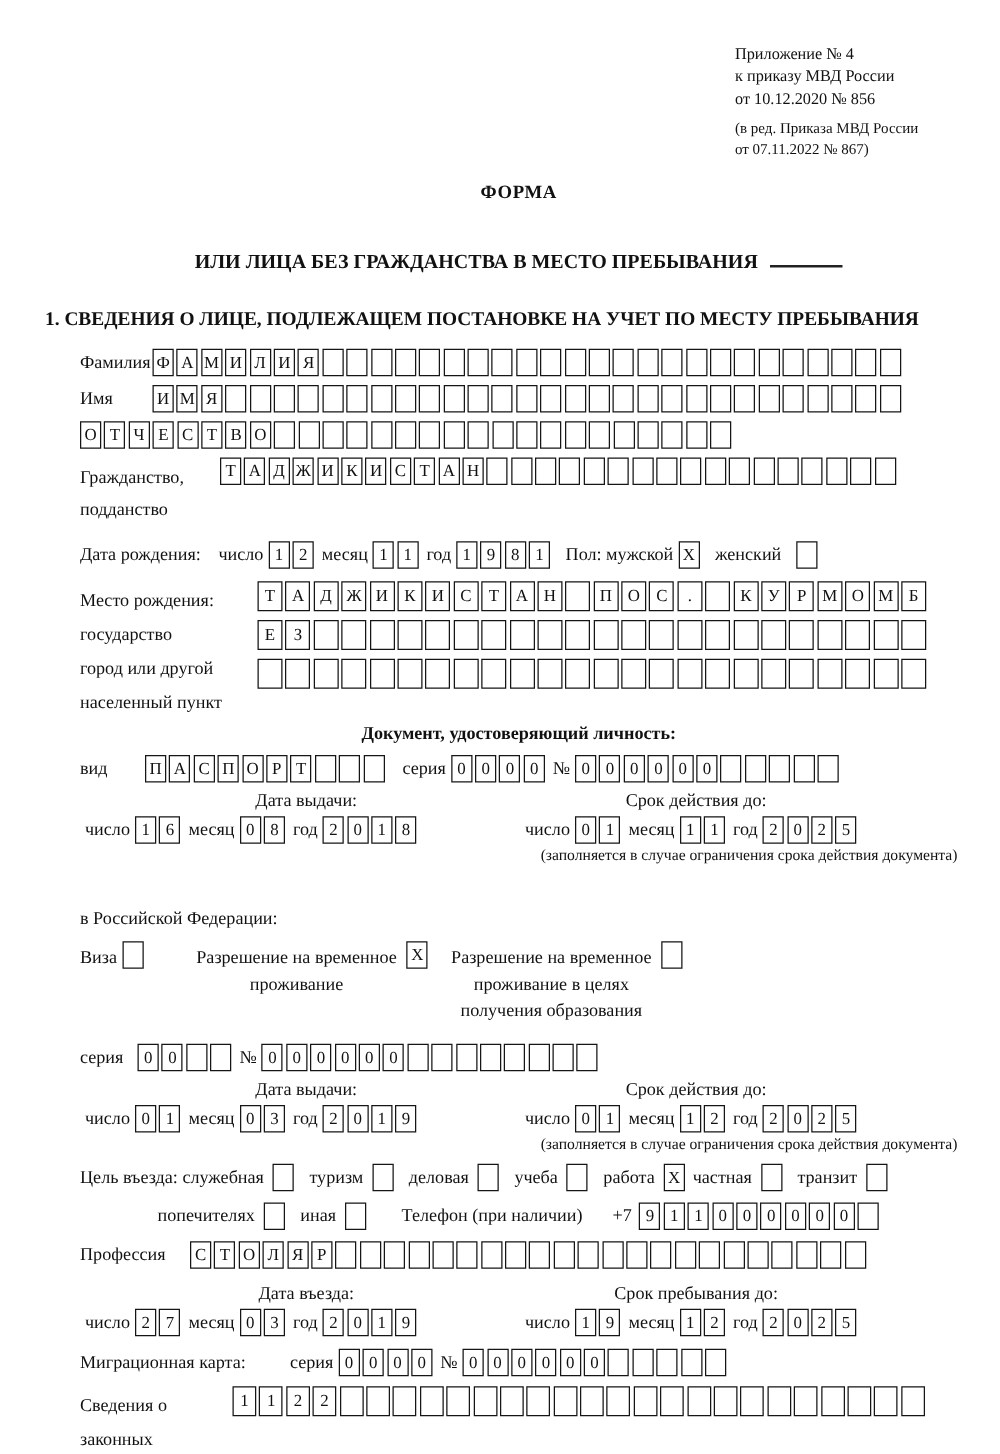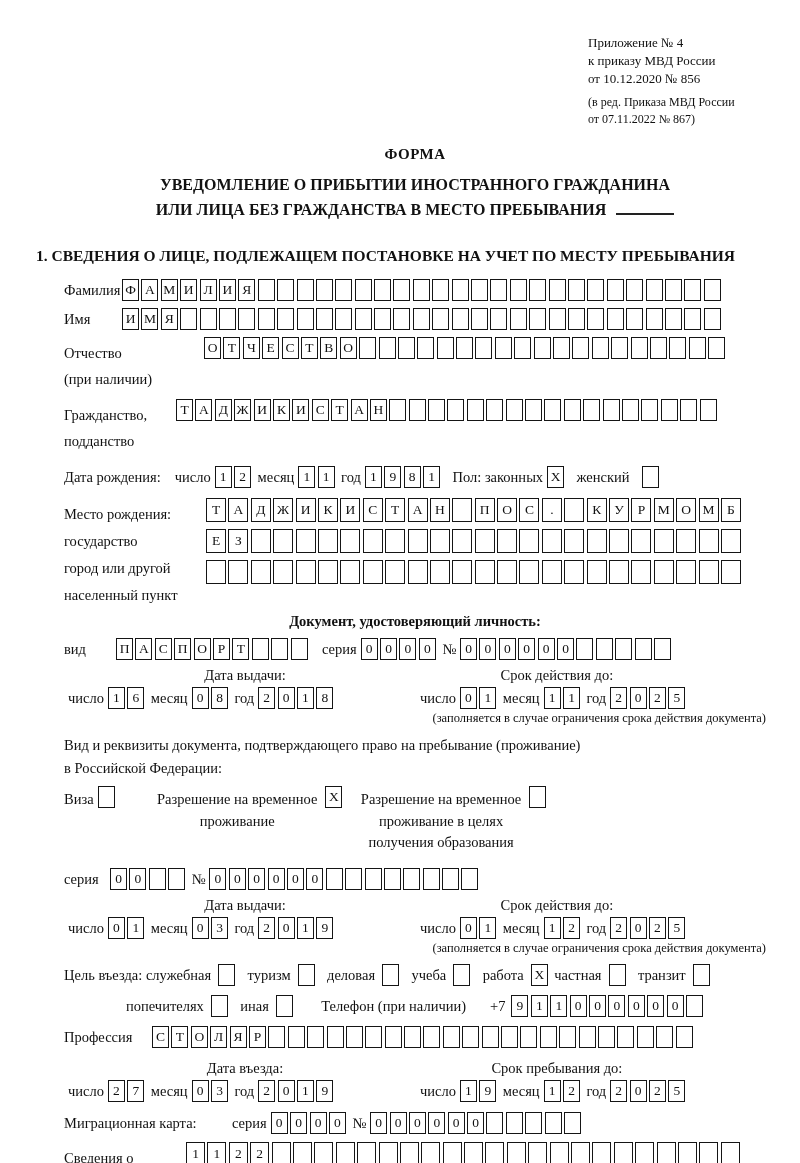"УВЕДОМЛЕНИЕ О ПРИБЫТИИ ИНОСТРАННОГО" span { html: <span>УВЕДОМЛЕНИЕ О ПРИБЫТИИ ИНОСТРАННОГО ГРАЖДАНИНА</span> -> none }
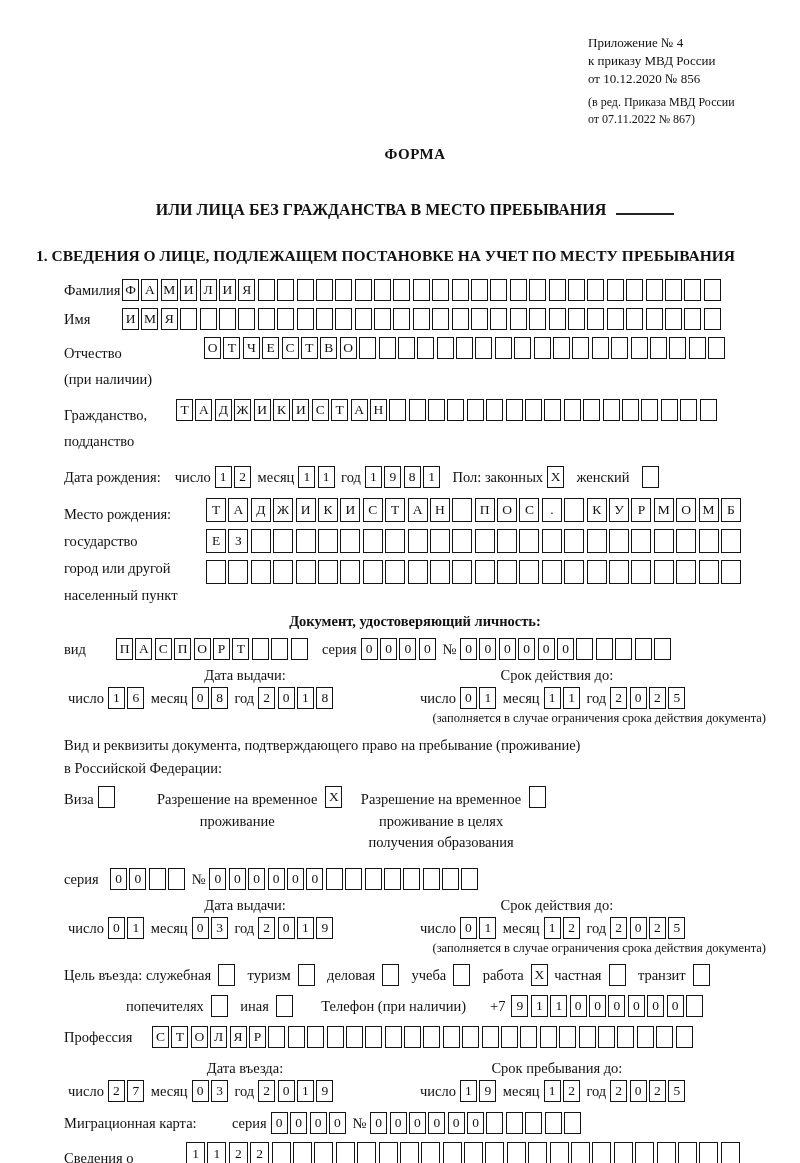"Отчество" span.lbl { html: <span>Отчество (при наличии)</span> -> none }
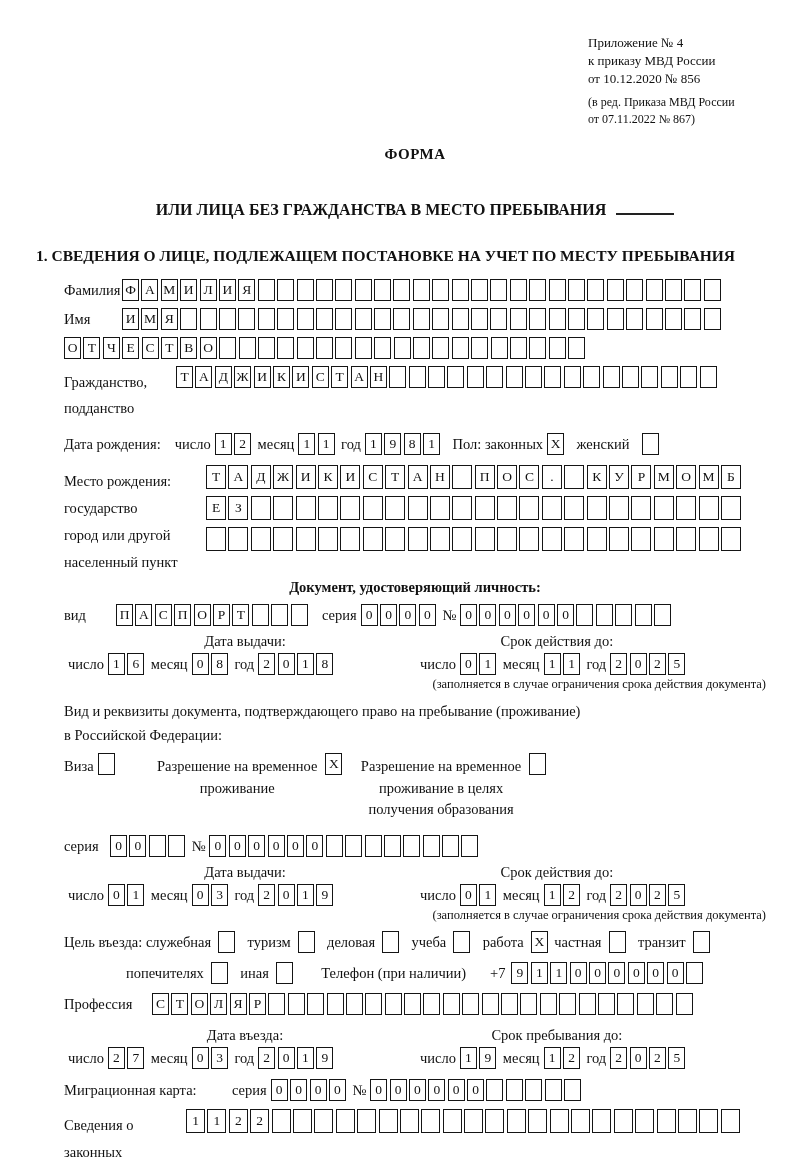"Пол: законных" span.t { text: законных -> мужской }
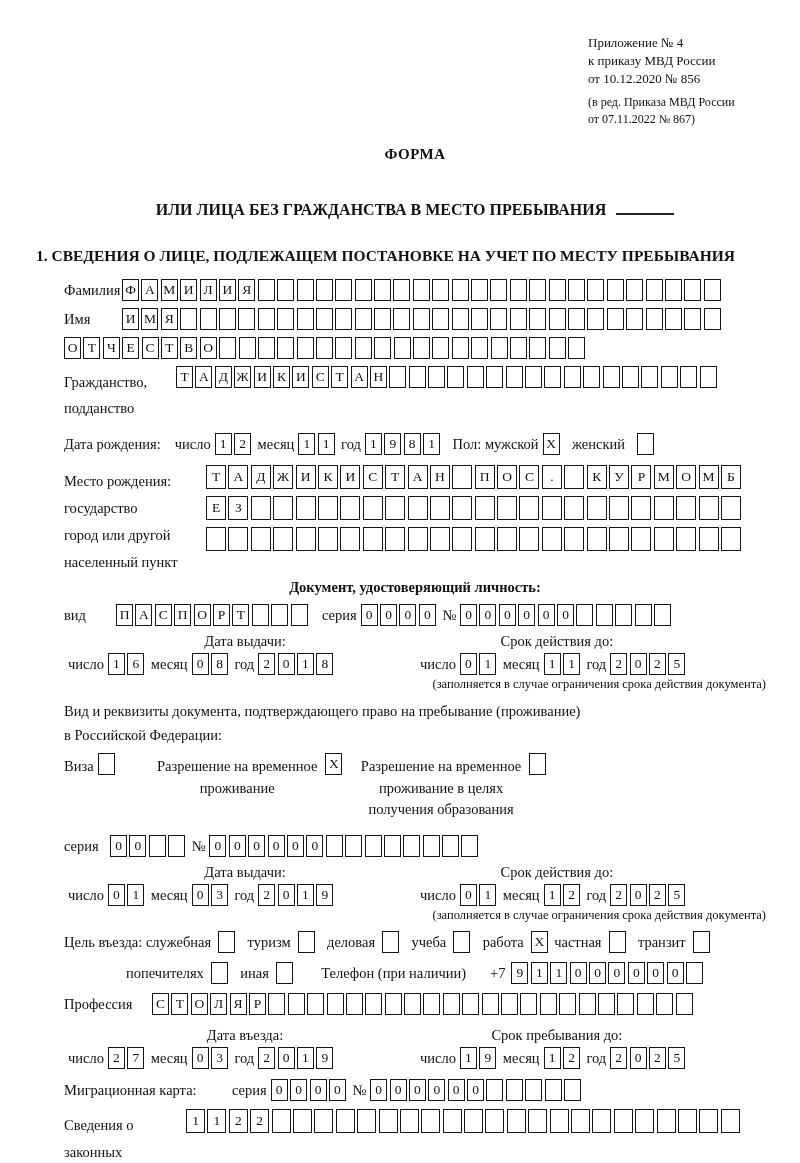"Вид и реквизиты документа," span { html: <span>Вид и реквизиты документа, подтверждающего право на пребывание (проживание)</span> -> none }
